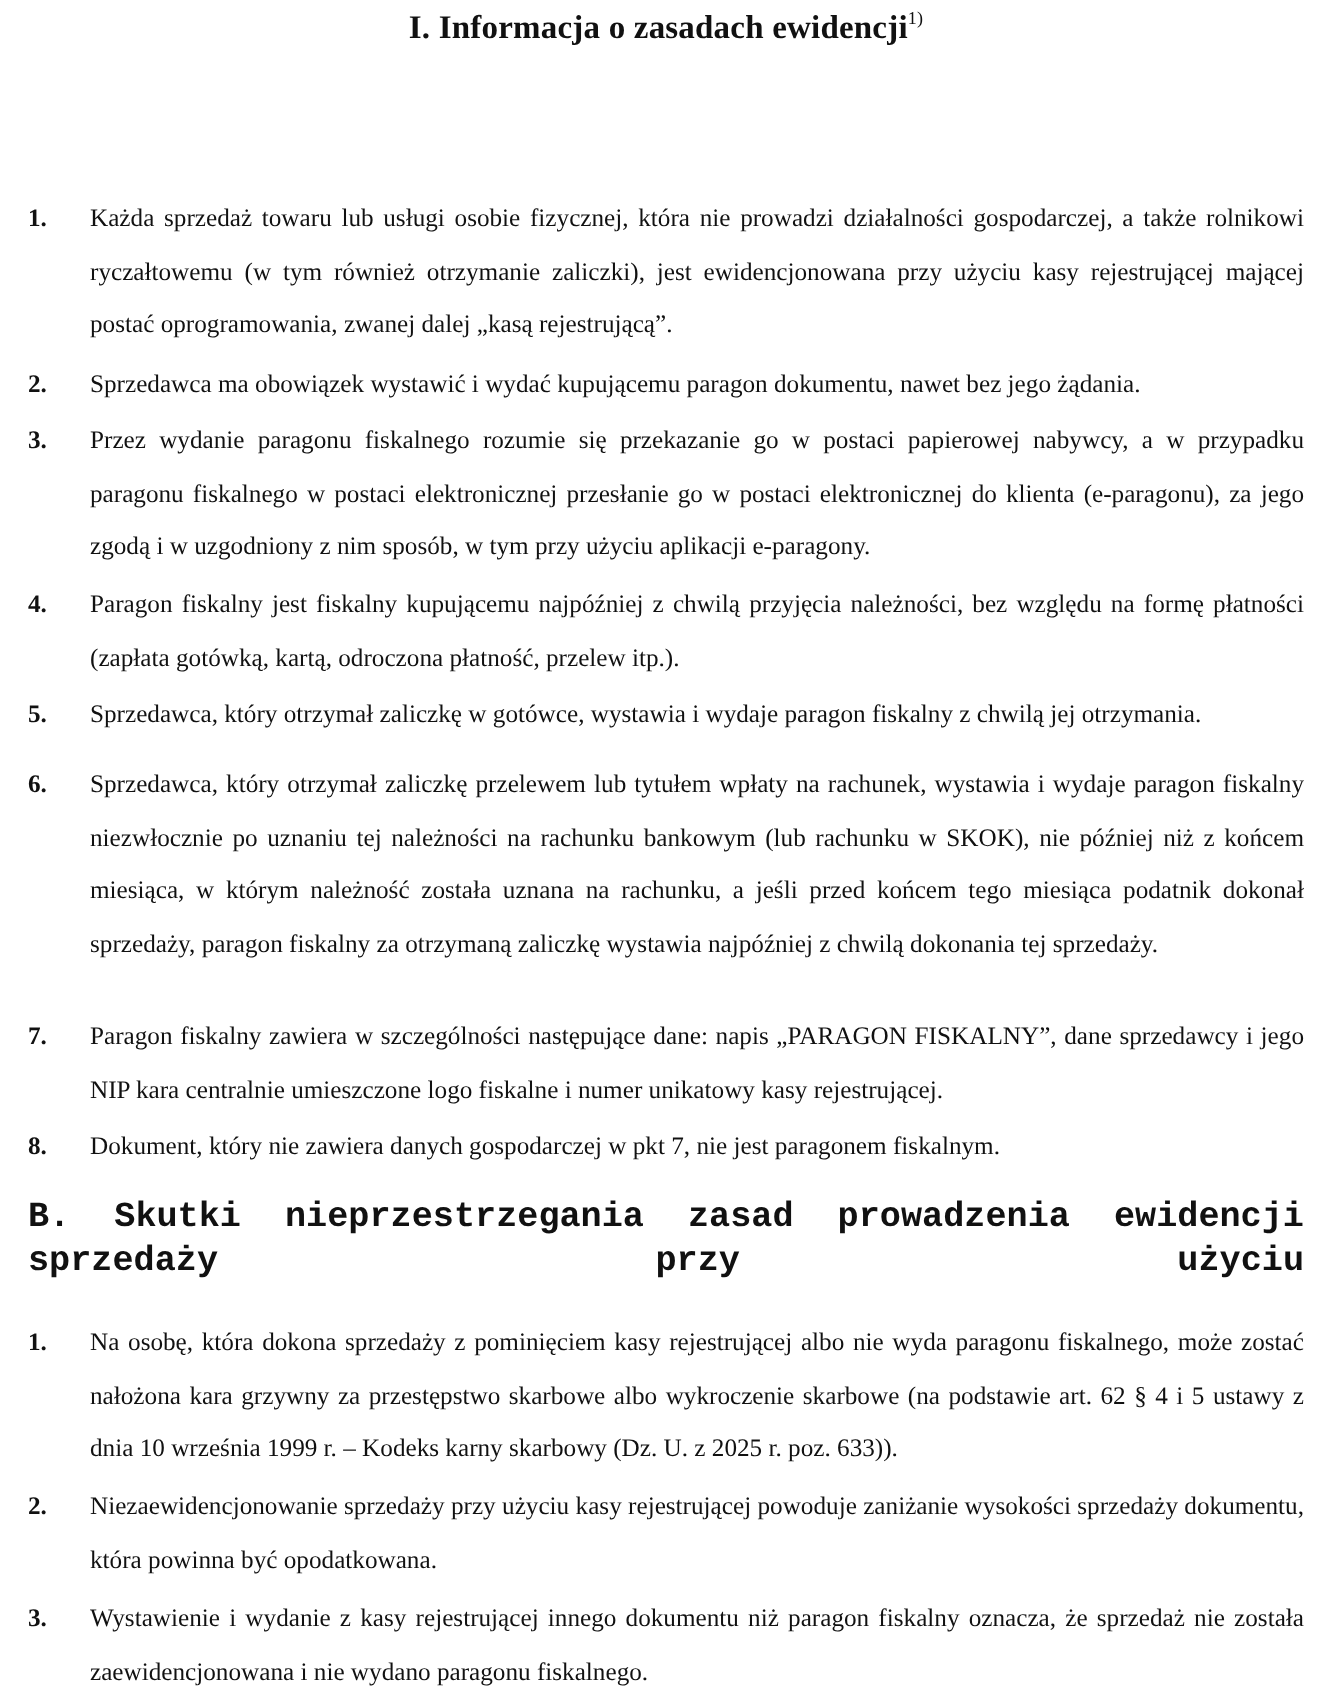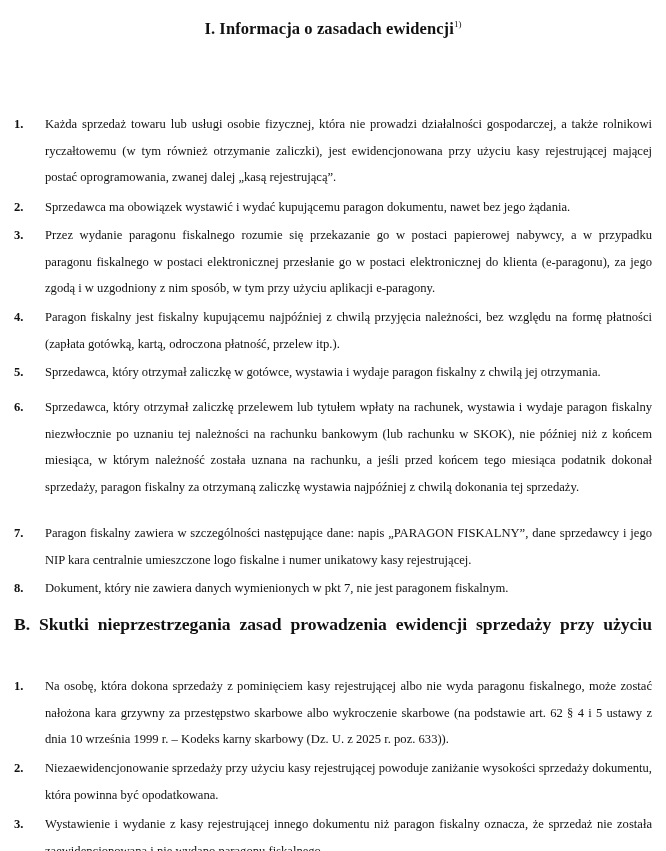"I. Informacja o zasadach ewidencji1)" .page { top: 15px -> 0 }
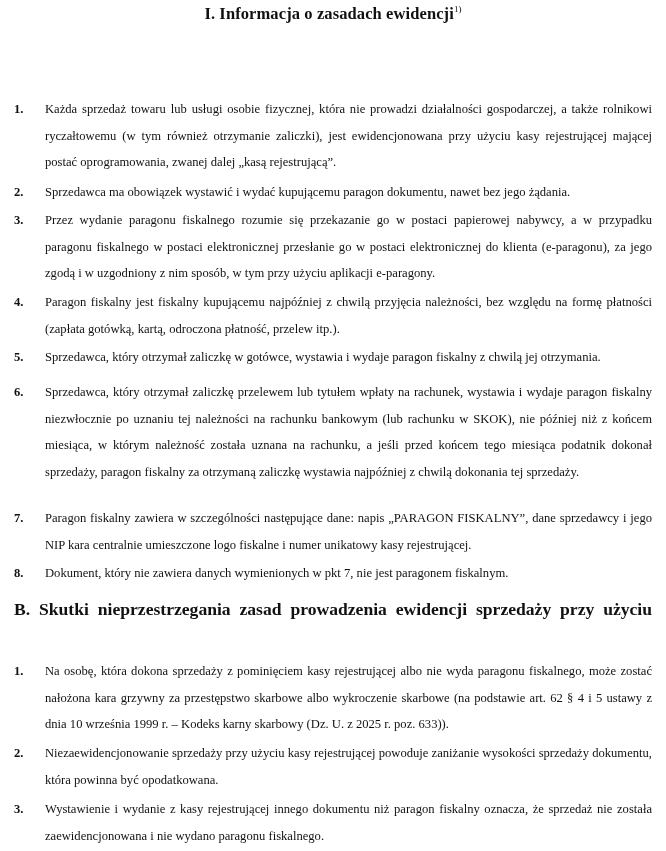"Dokument, który nie zawiera danych" span.item-text { text: wymienionych -> gospodarczej }
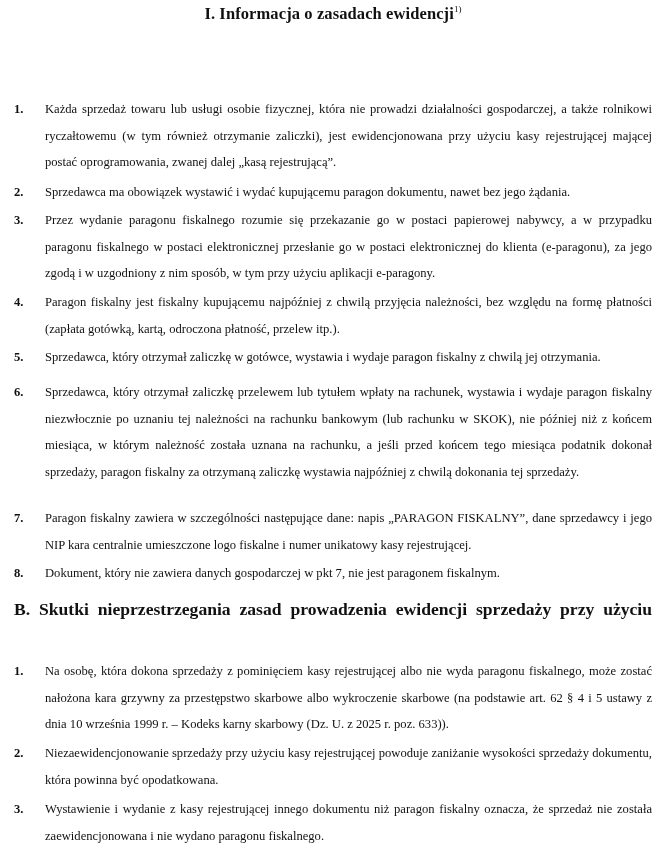"B. Skutki nieprzestrzegania zasad" div.section-heading { font-family: none -> Liberation Mono, monospace }
